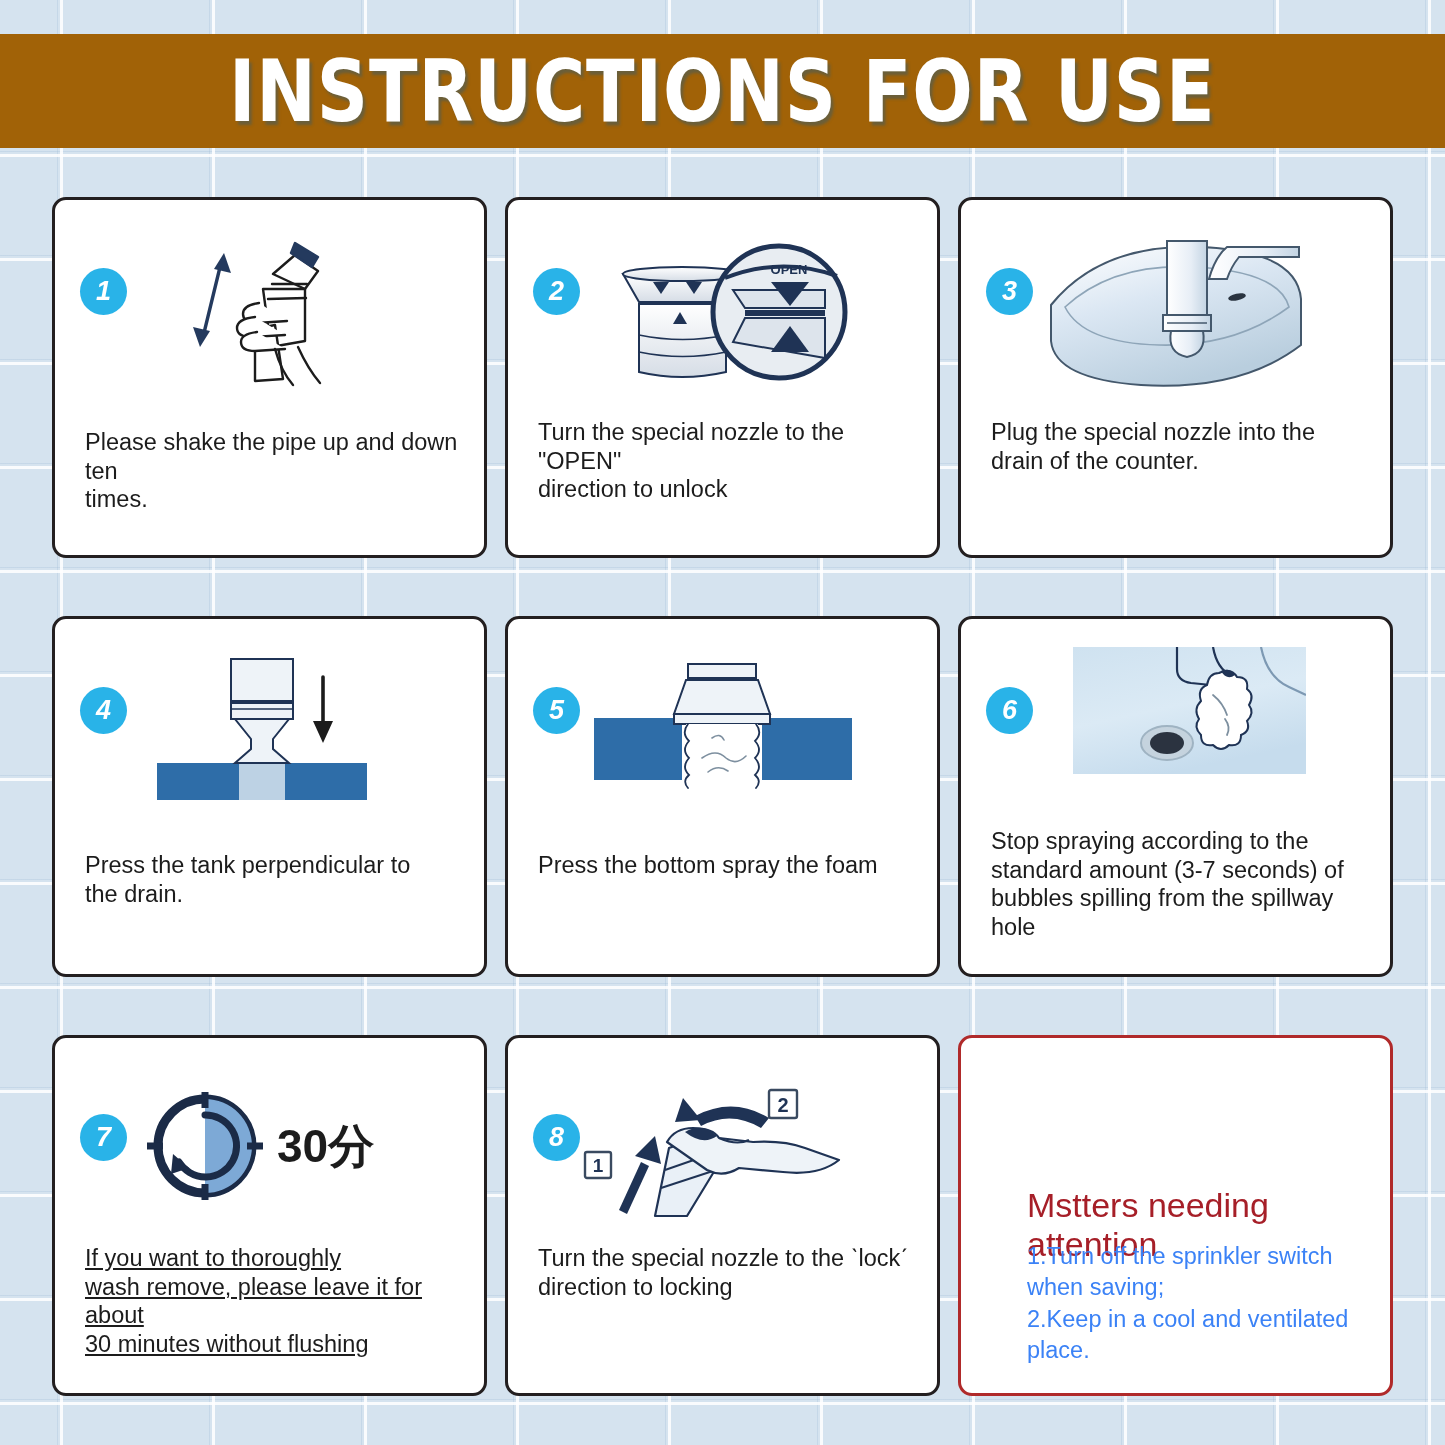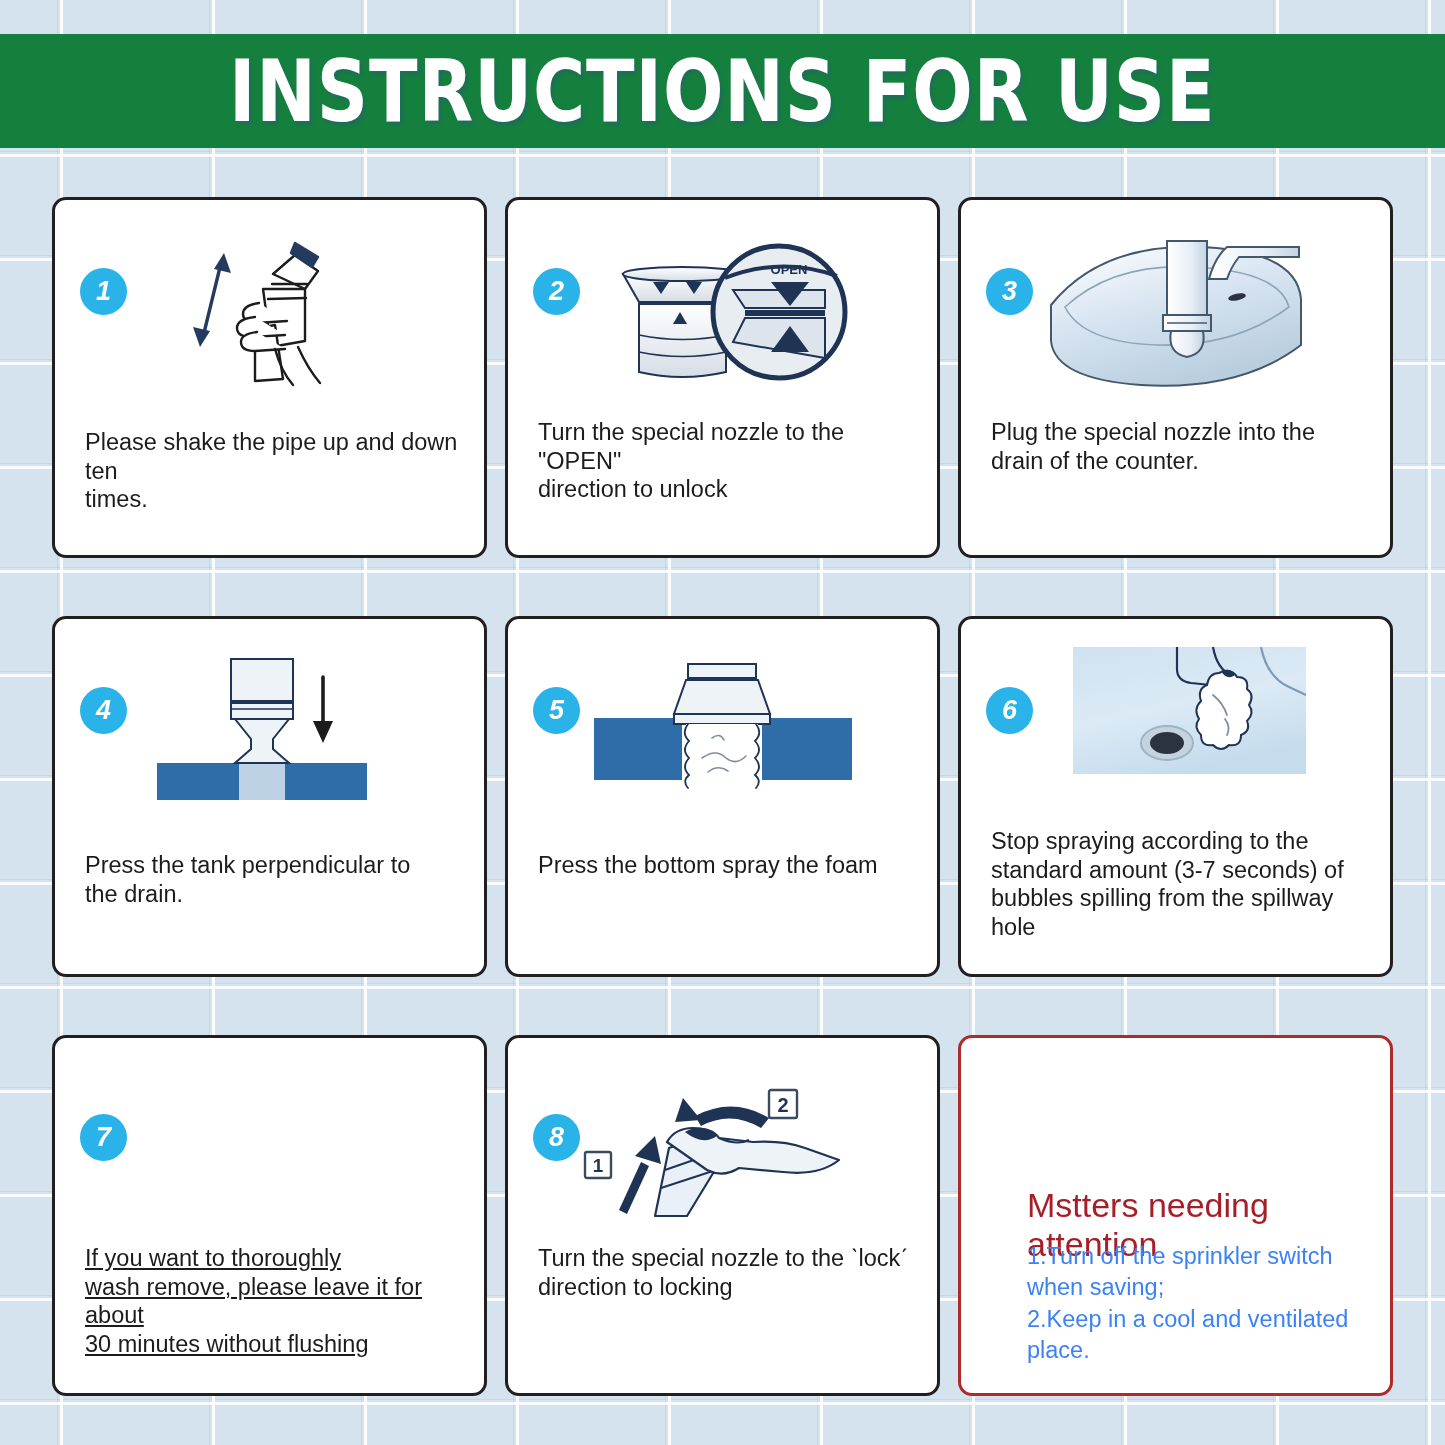"INSTRUCTIONS FOR USE" #header-banner { background: #15803d -> #a16207 }
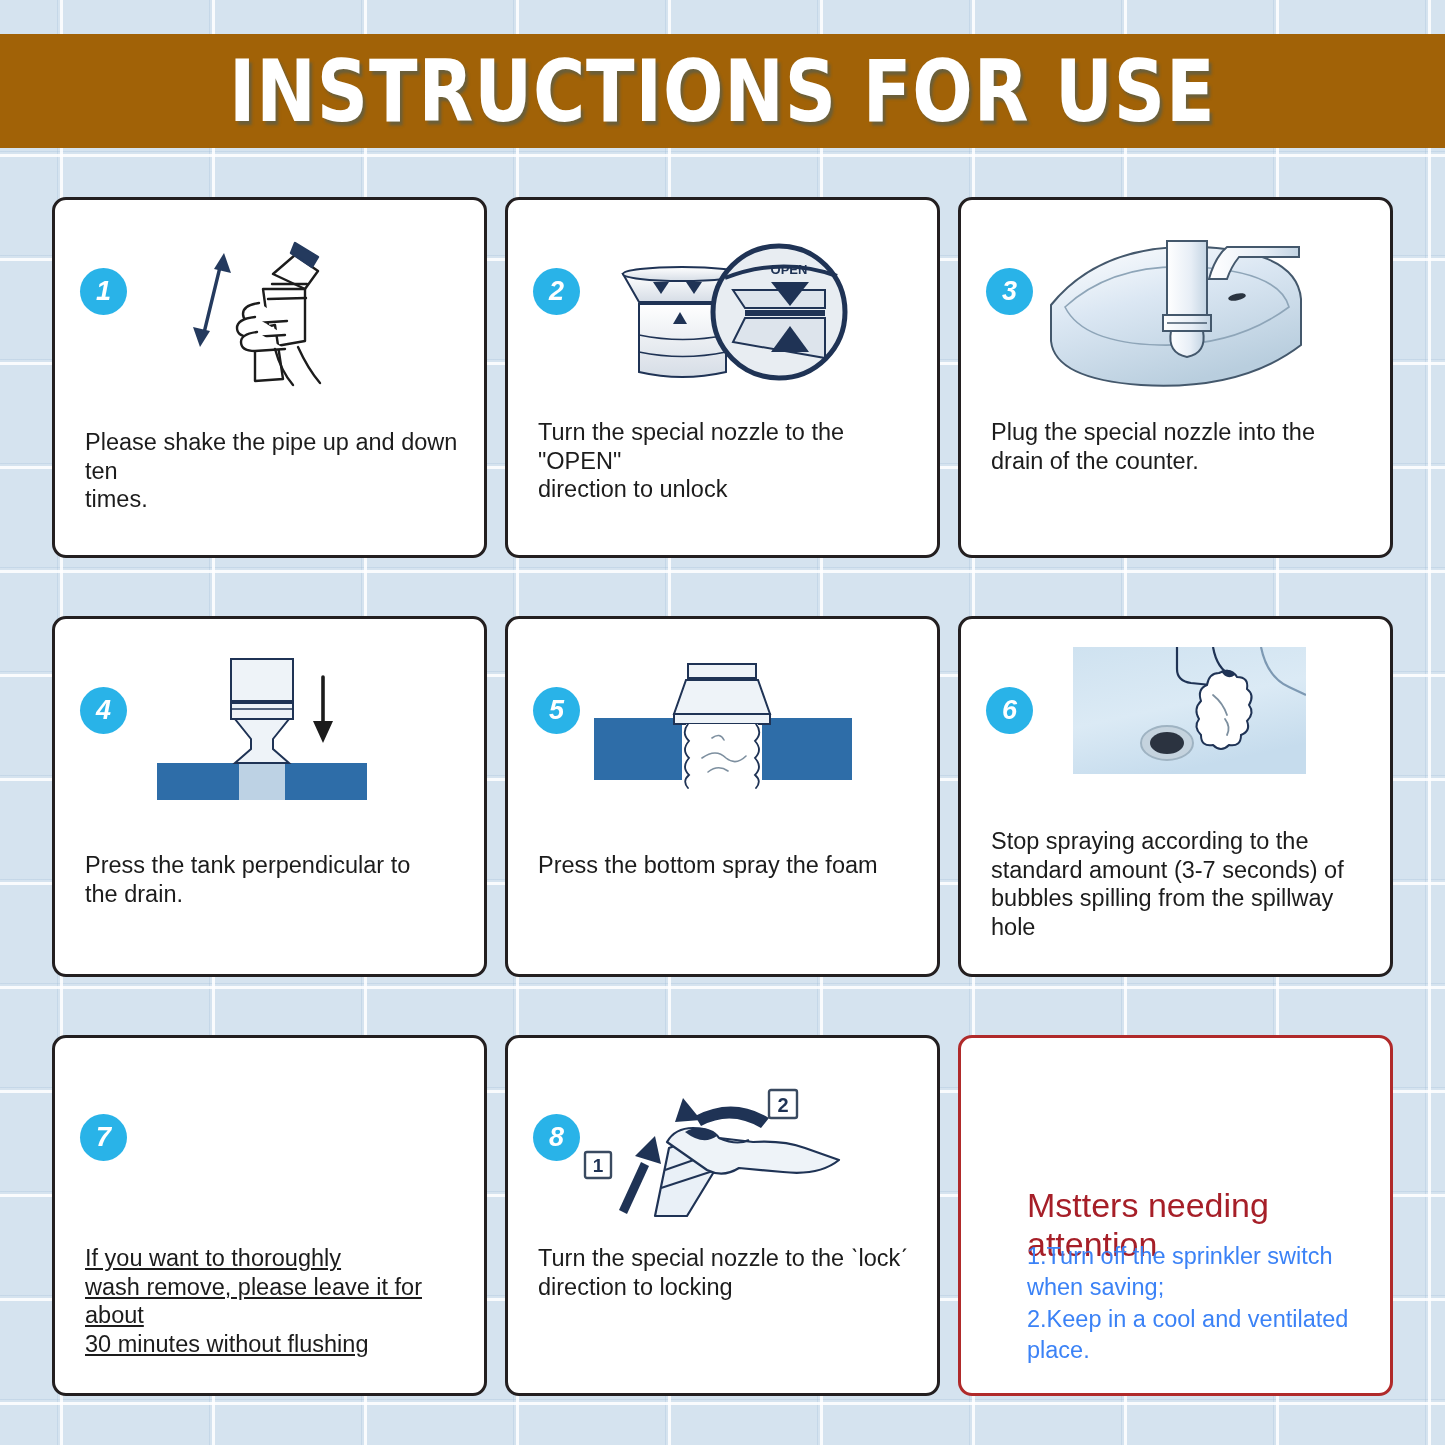"30分" div.art { html: none -> <div> <svg> <g> <circle></circle> <path></path> <g> <line></line> <line></line> <line></line> <line></line> </g> <path></path> <polygon></polygon> </g> <text>30分</text> </svg> </div> }
